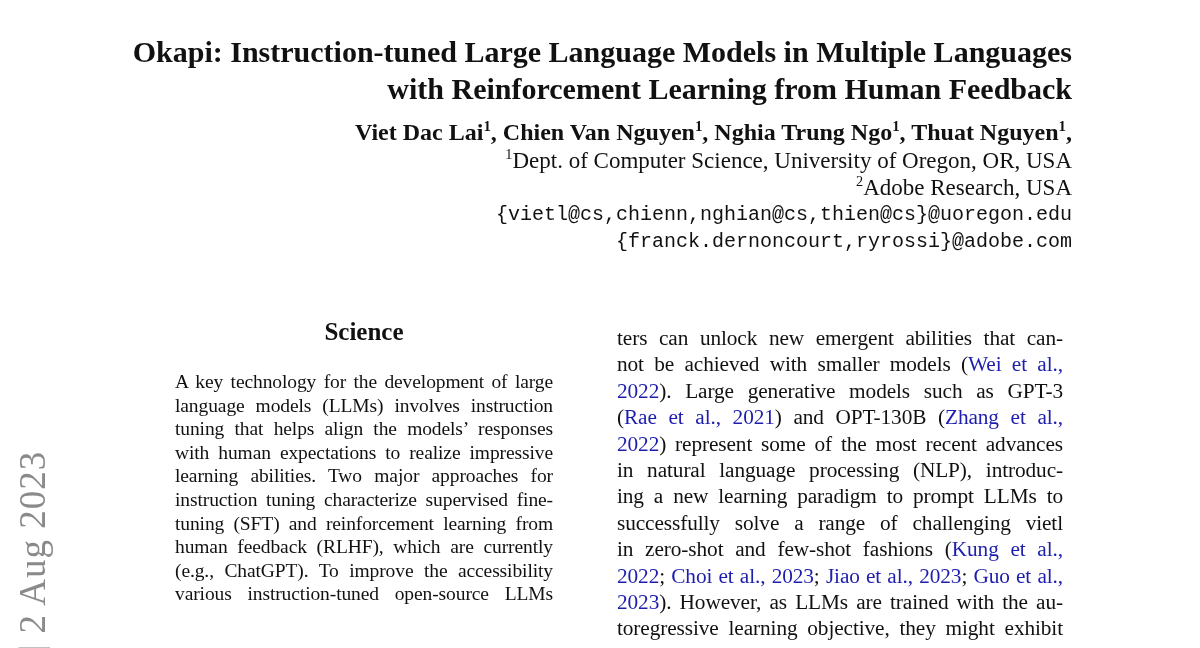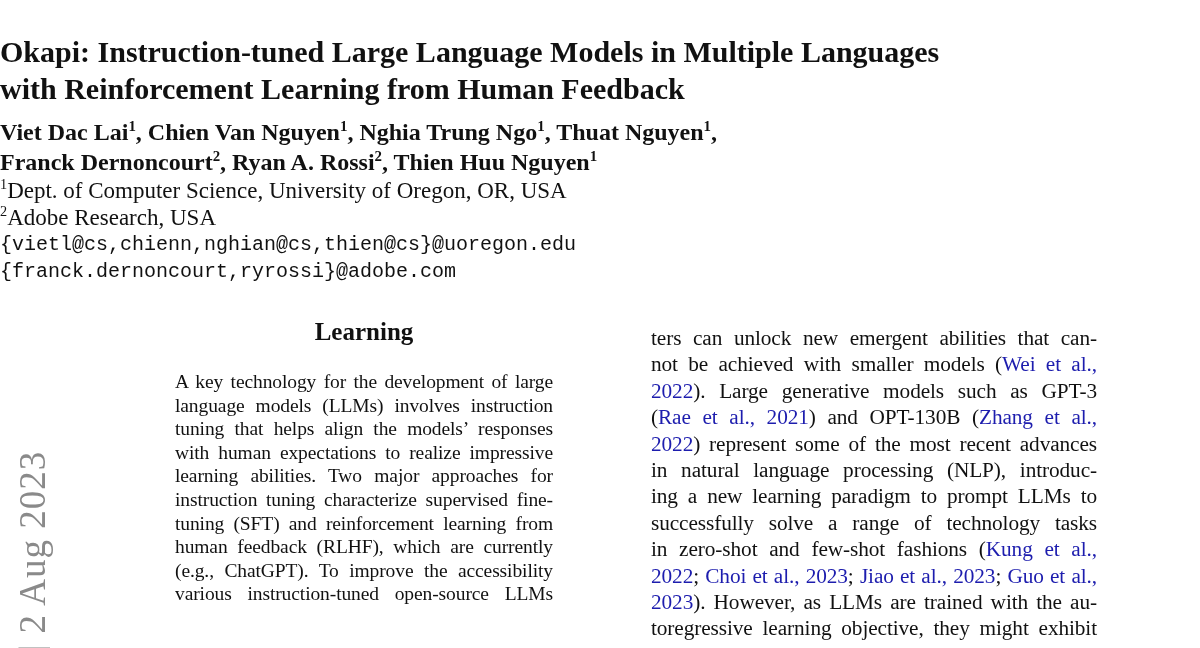"Okapi: Instruction-tuned Large Language" .header { text-align: left -> right }
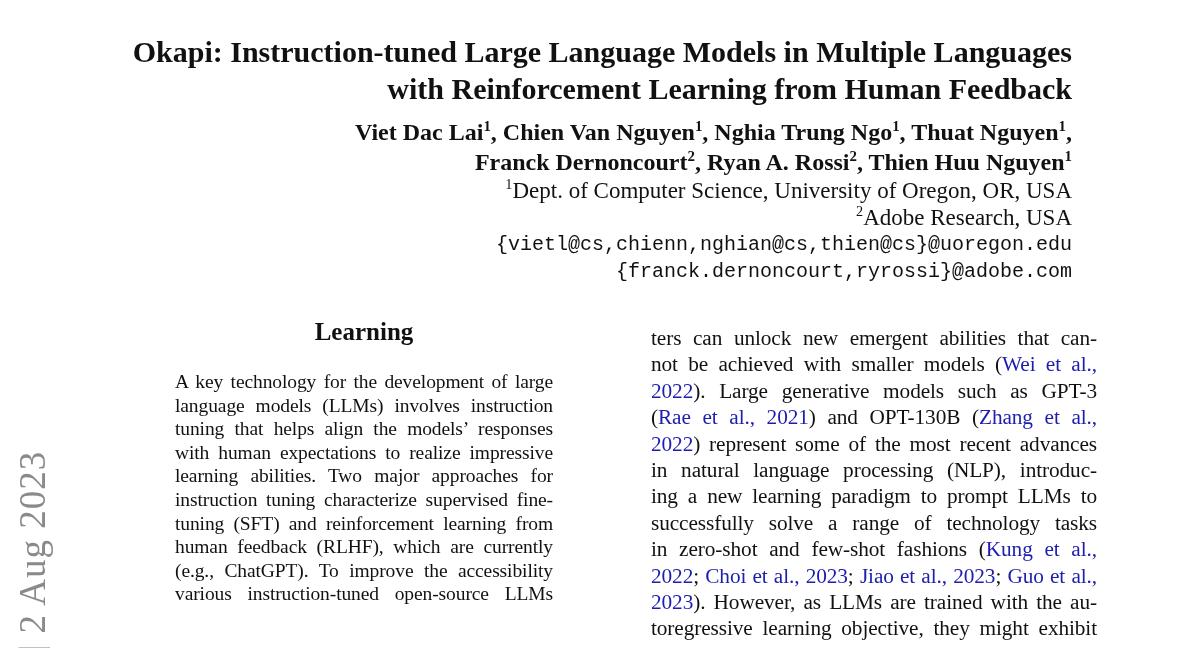"Franck Dernoncourt2, Ryan A. Rossi2," div.tline { html: <div><span>Franck Dernoncourt</span><sup>2</sup><span>, Ryan A. Rossi</span><sup>2</sup><span>, Thien Huu Nguyen</span><sup>1</sup></div> -> none }
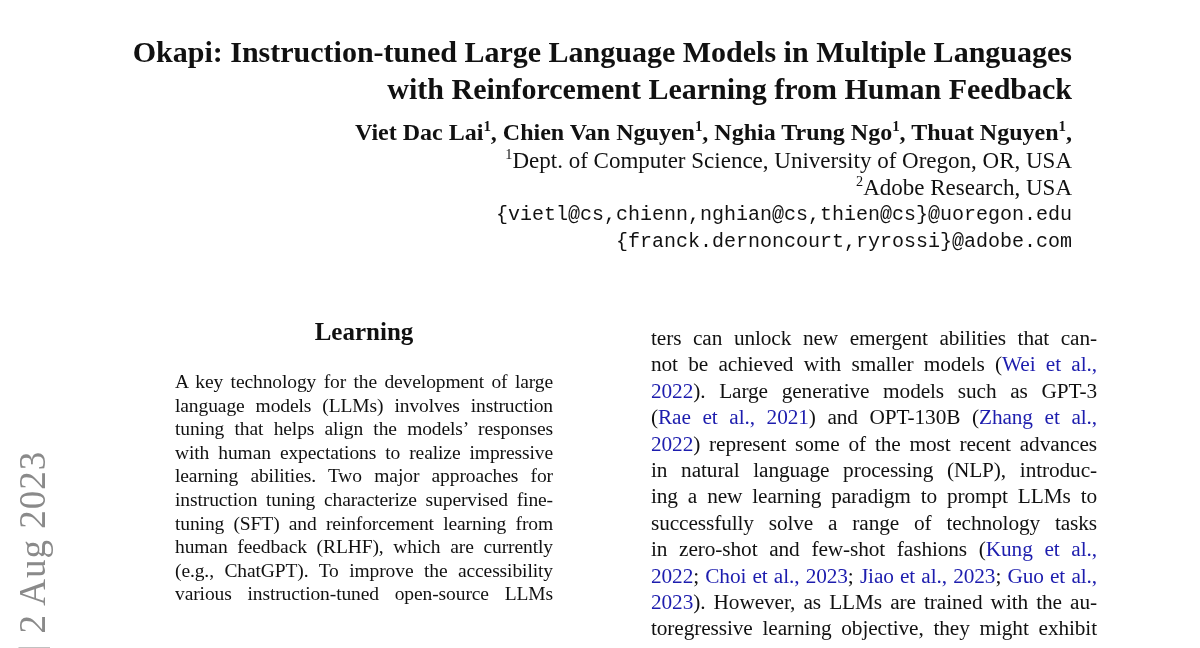"Learning" div.abstract-heading { text: Learning -> Science }
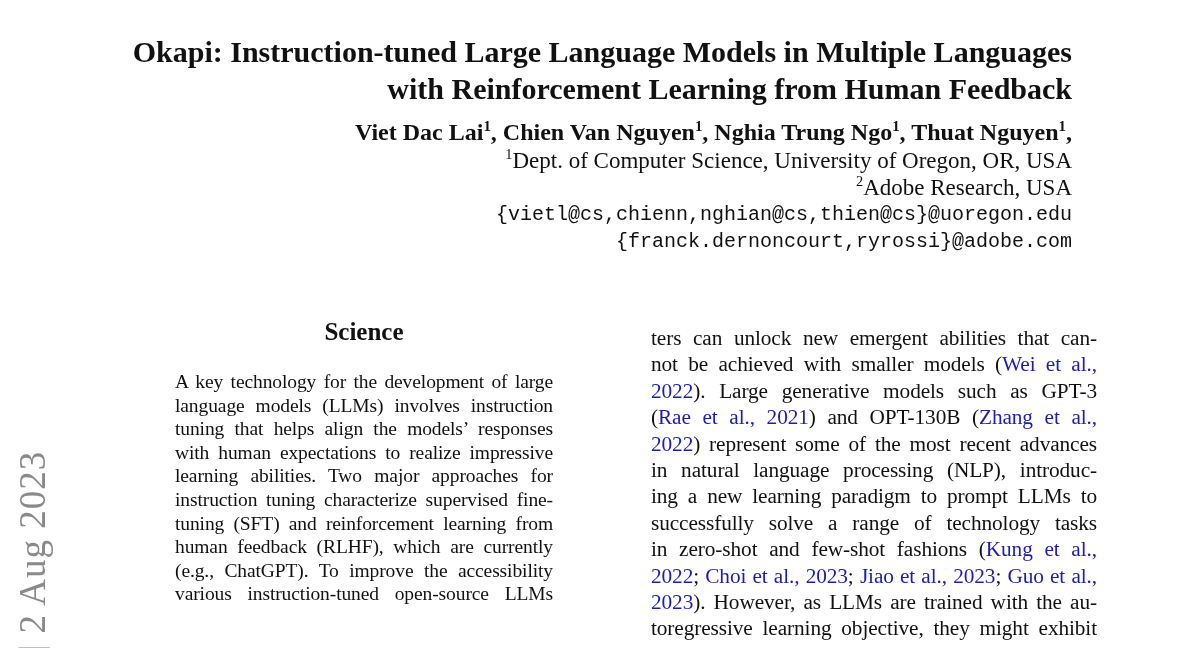"ters can unlock new emergent" .col-right { left: 651px -> 617px }
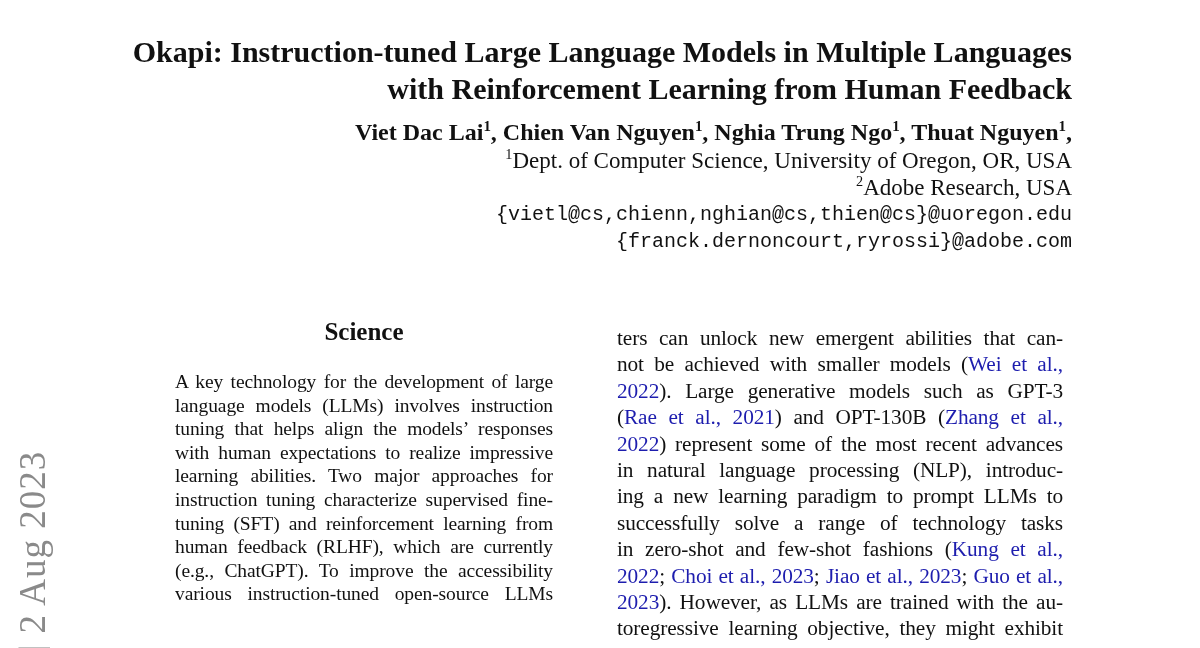"successfully solve a range of" span { text: technology tasks -> challenging vietl }
